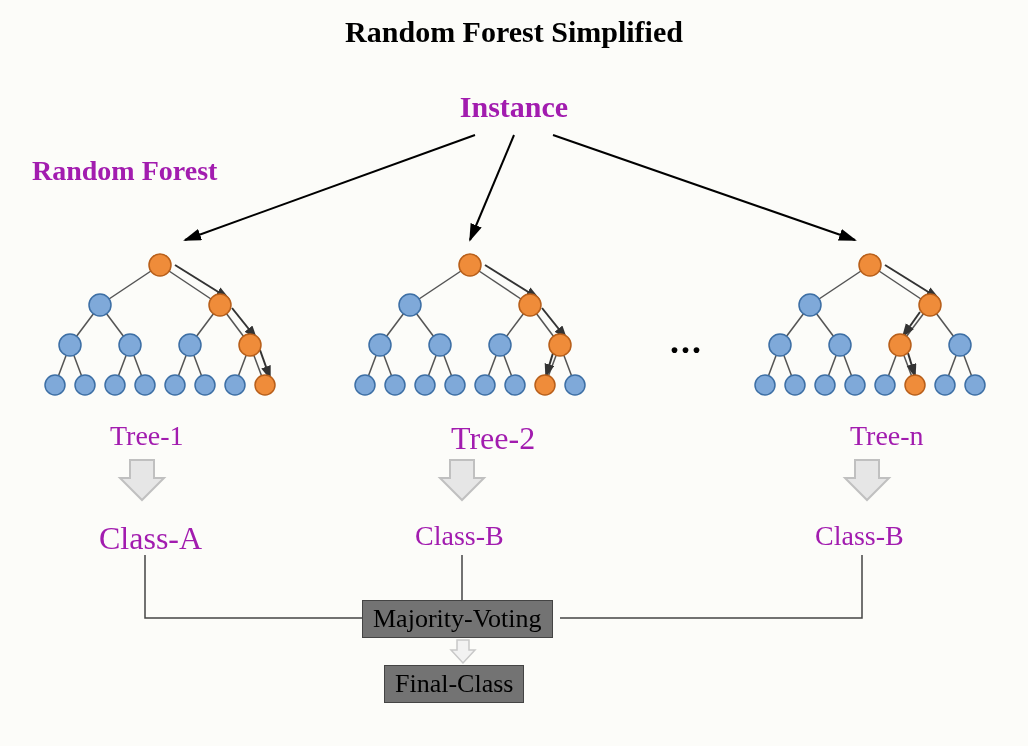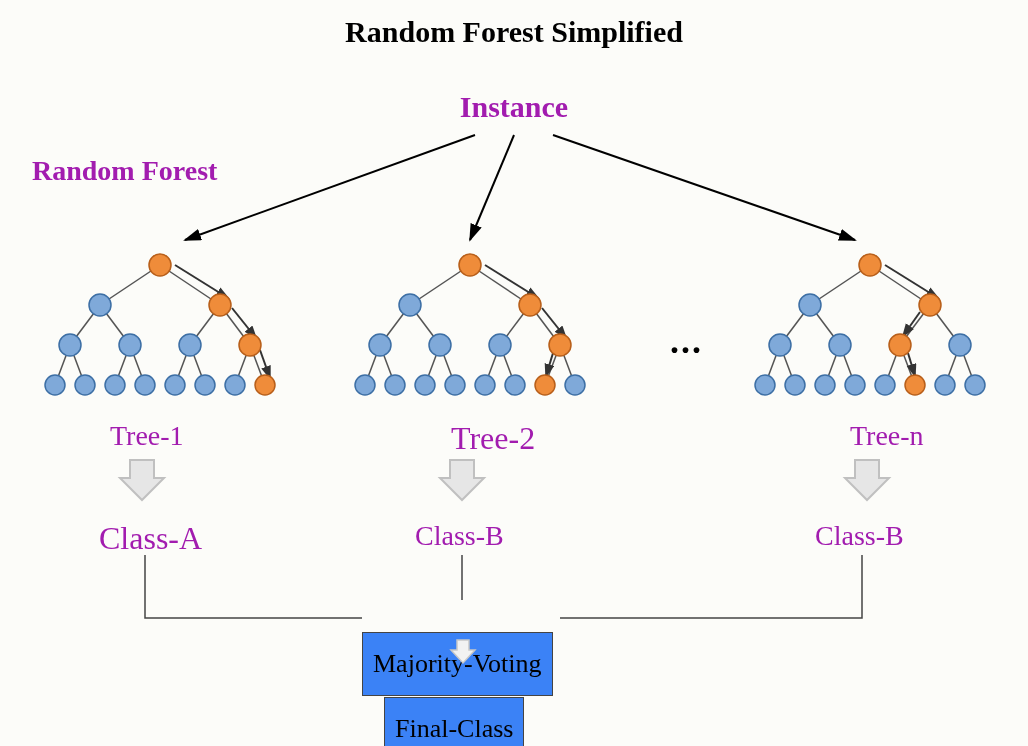"Majority-Voting" .box { background: #3b82f6 -> #737373; margin-top: 32px -> none; padding: 16px 10px -> 3px 10px }
